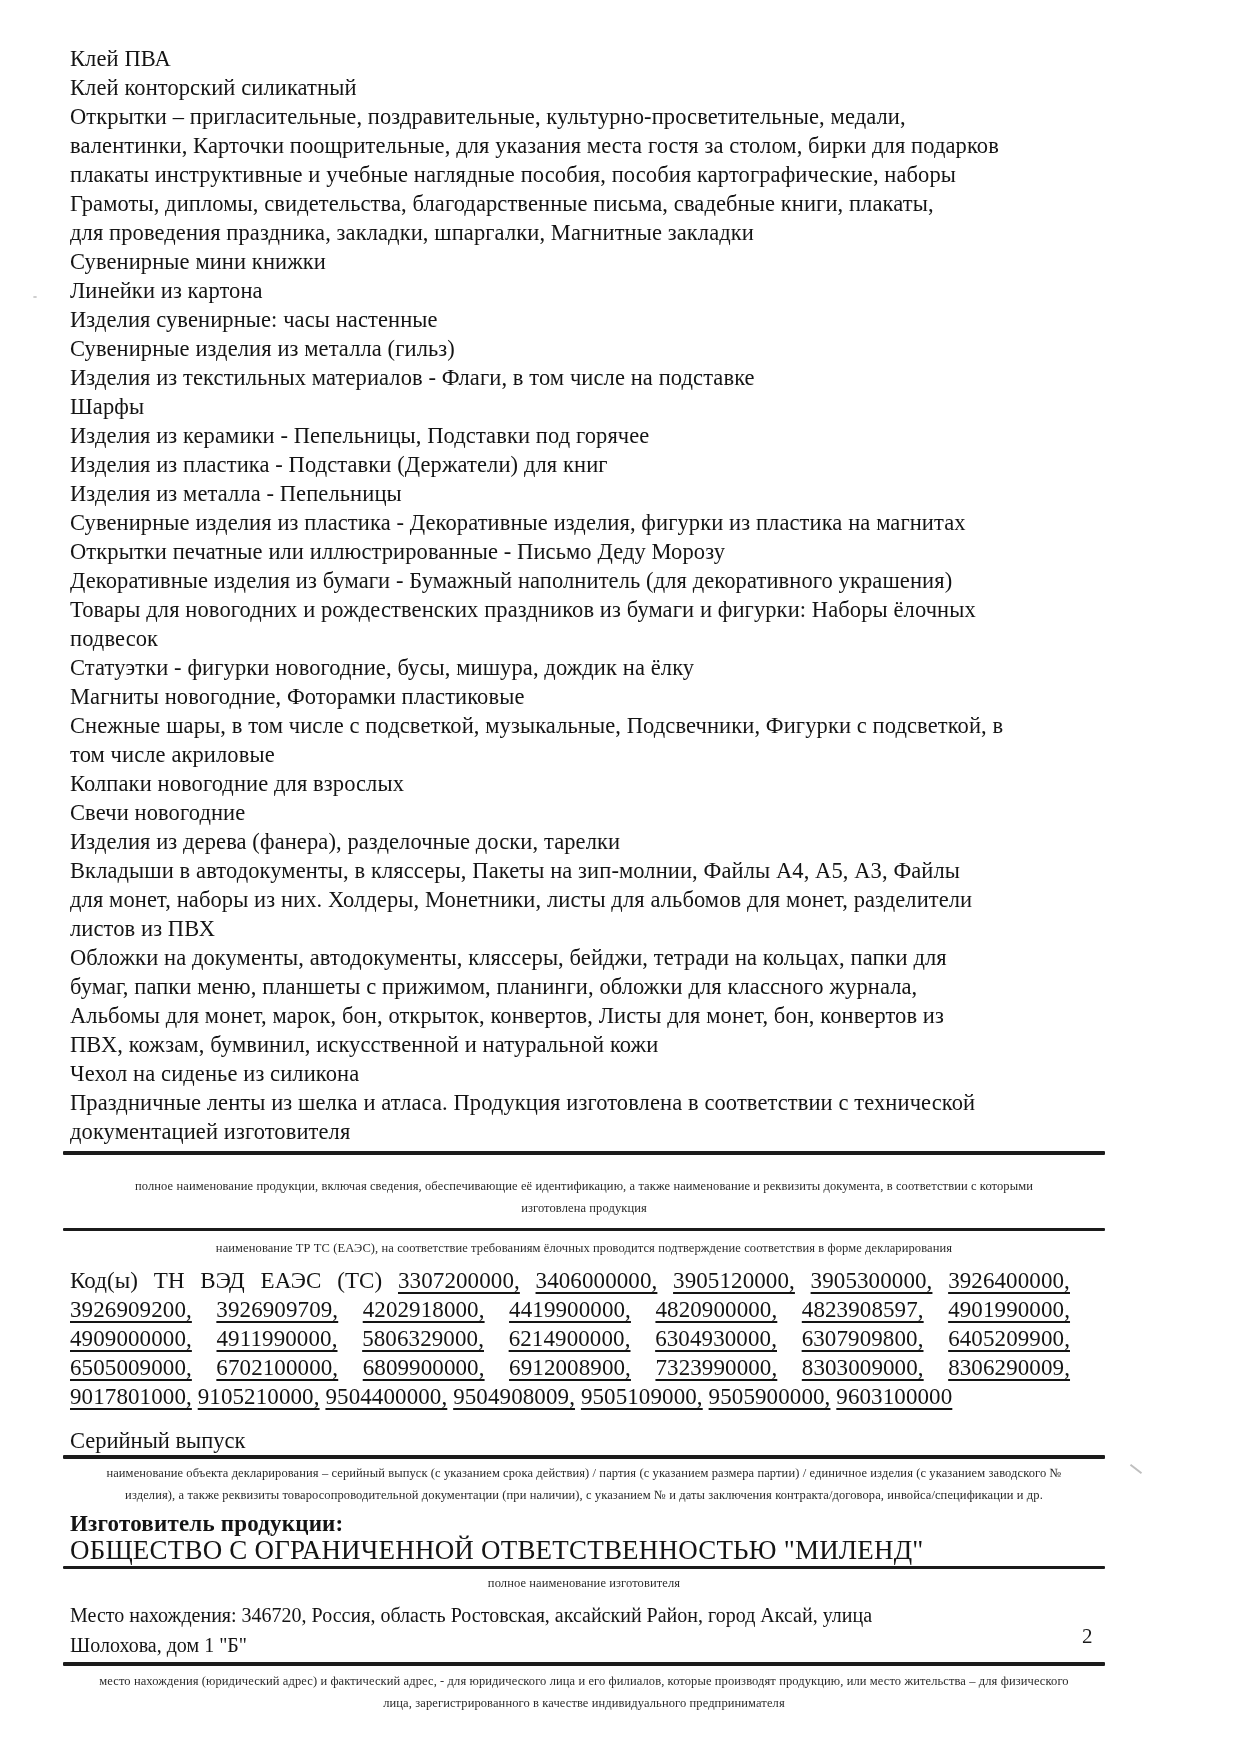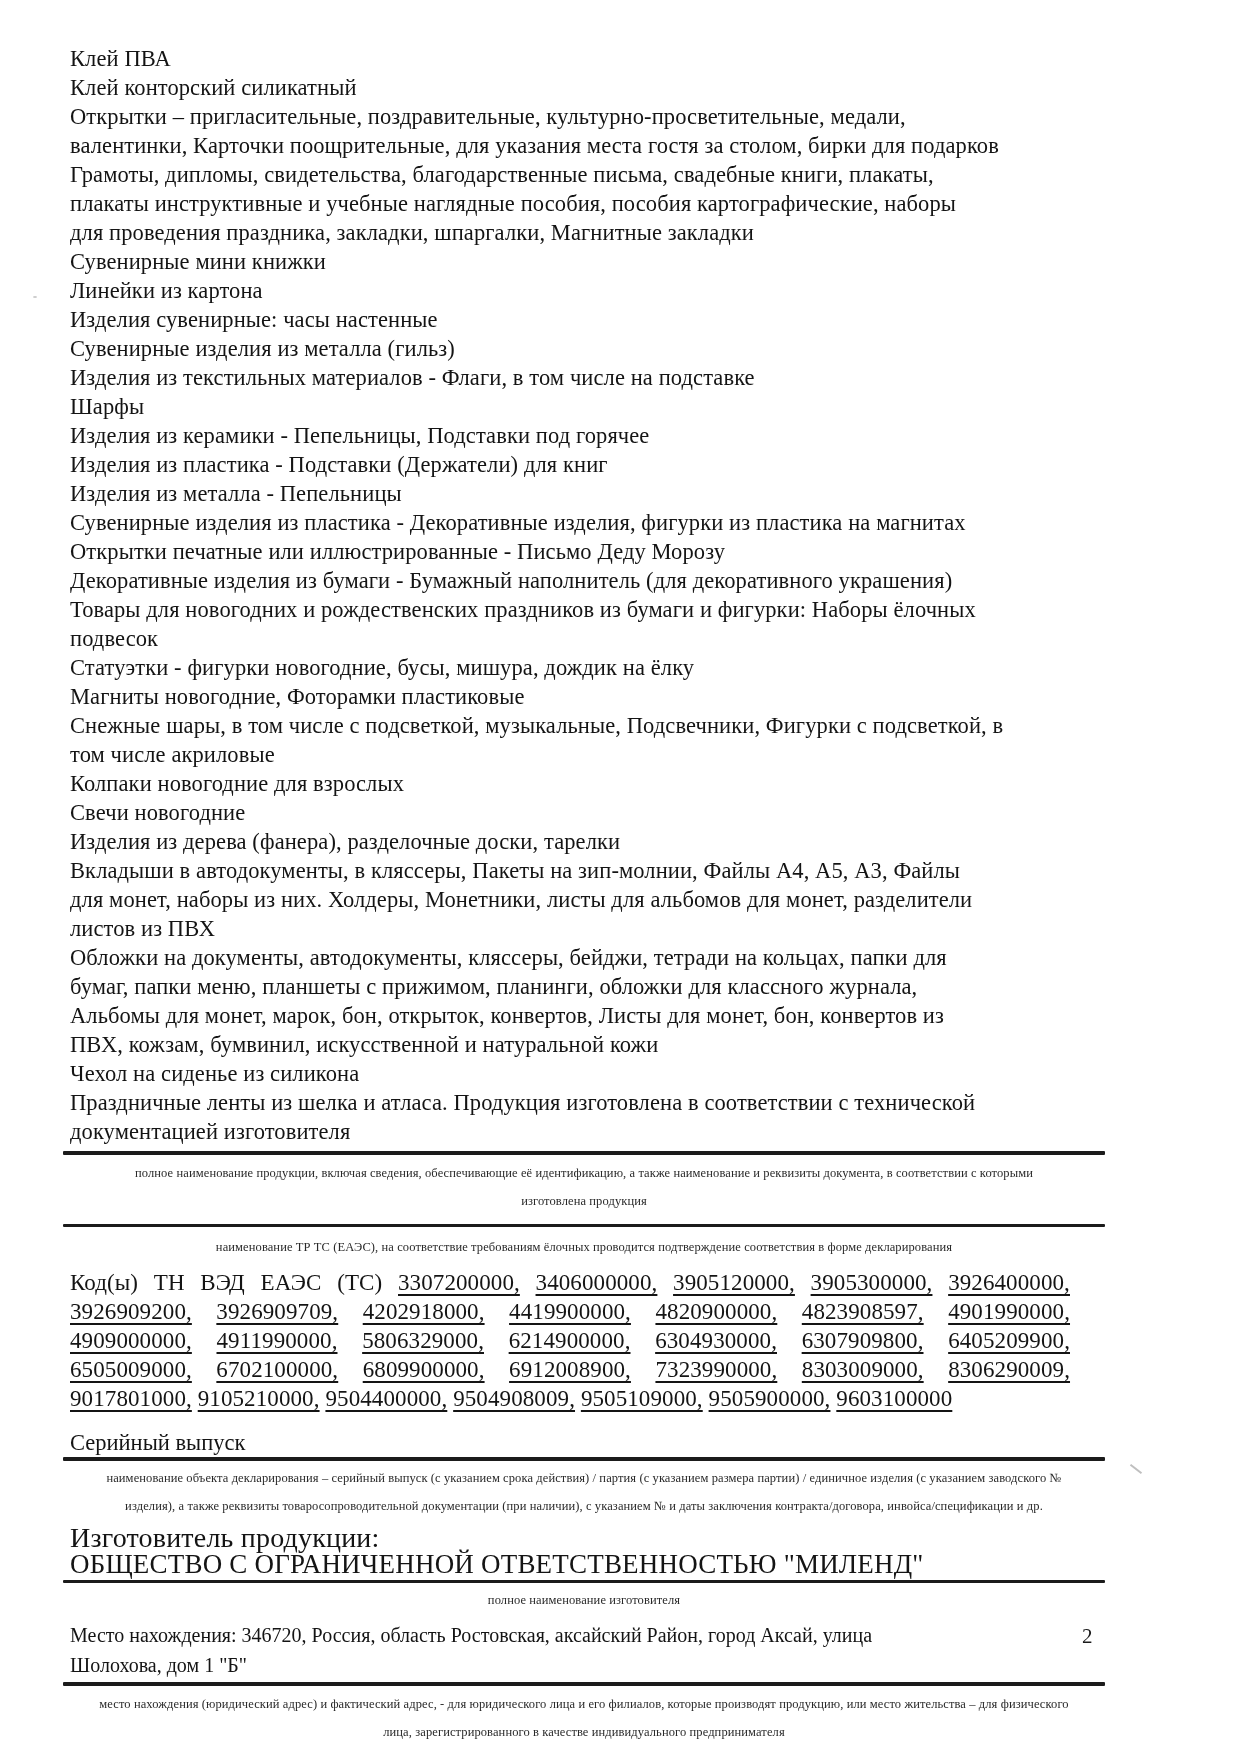"Грамоты, дипломы, свидетельства," div.line { order: before "плакаты инструктивные и учебные" -> after "плакаты инструктивные и учебные" }
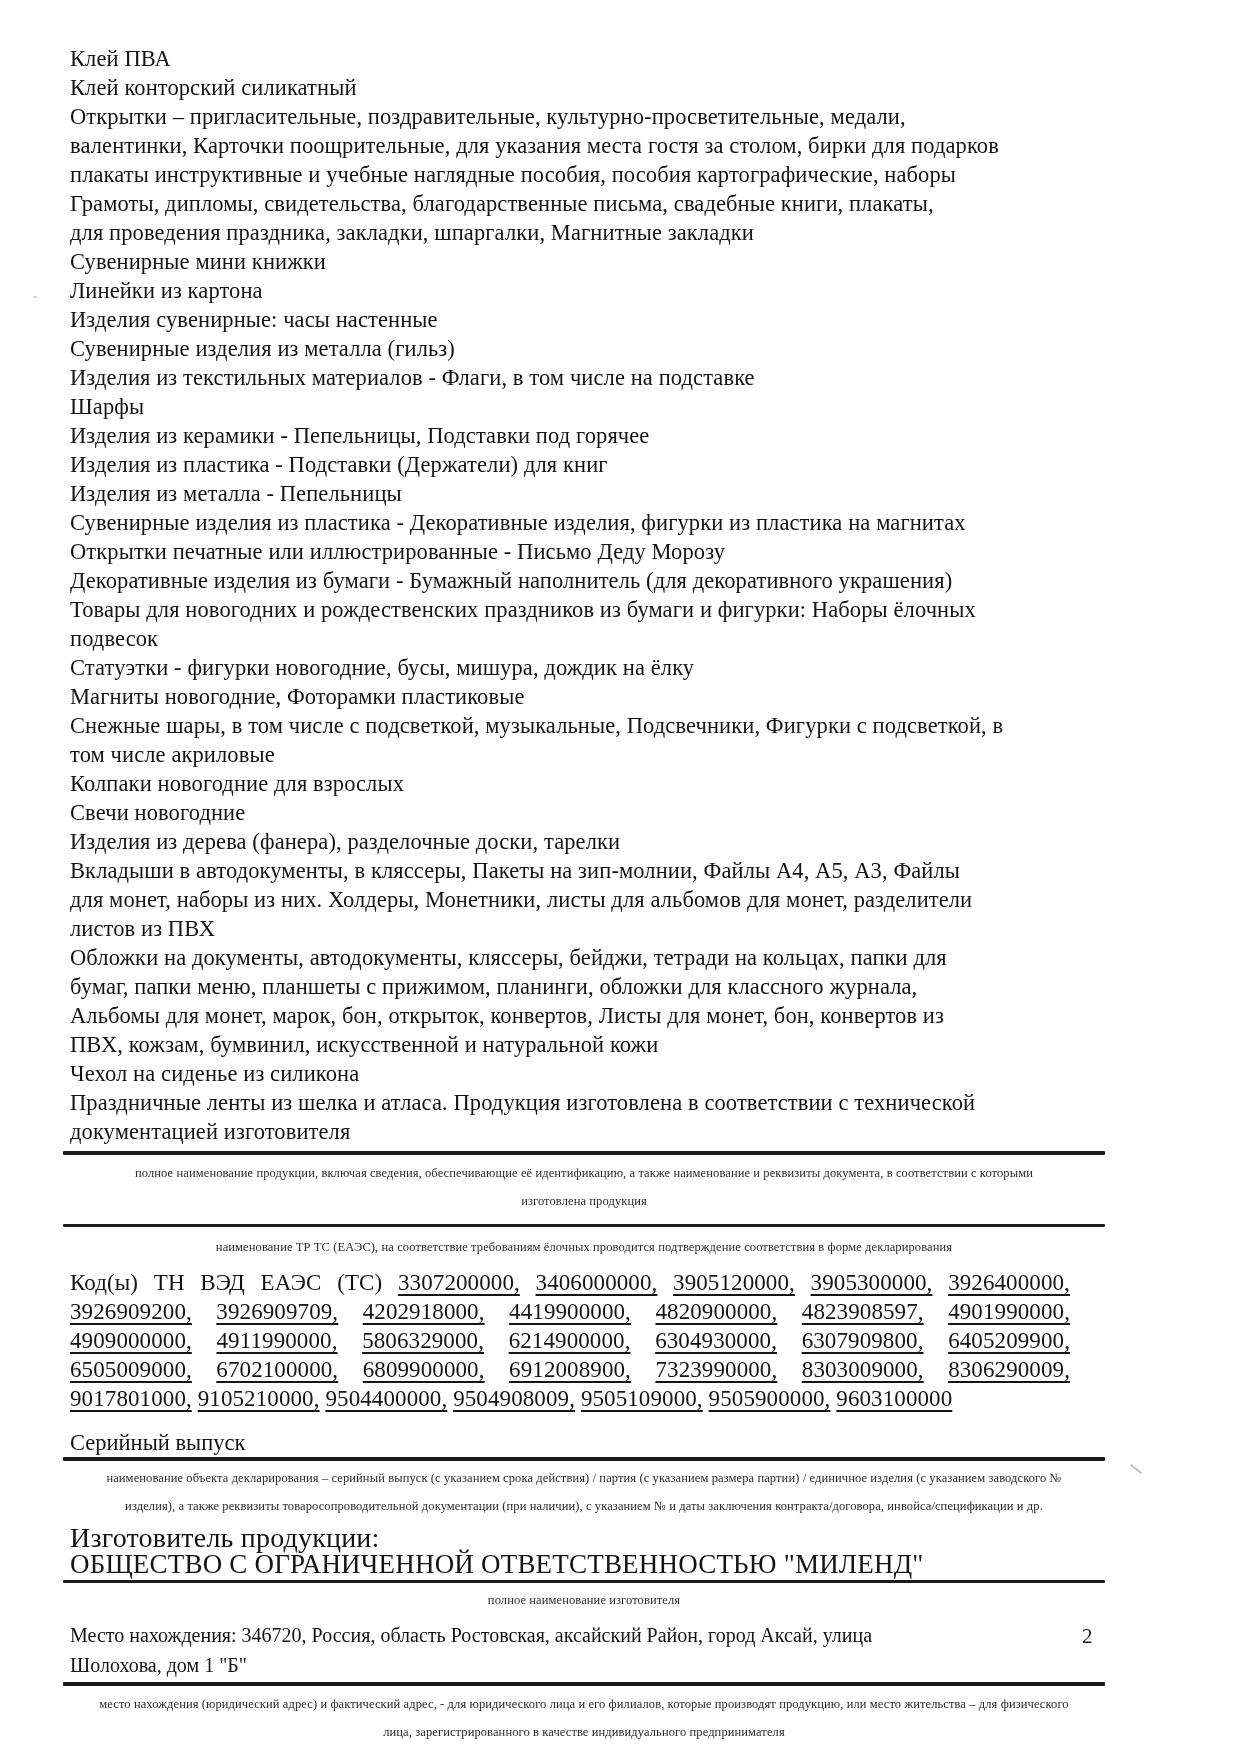"полное наименование продукции, включая" .caption { line-height: 28px -> 22px; margin: 4px auto 0 auto -> 20px auto 0 auto }
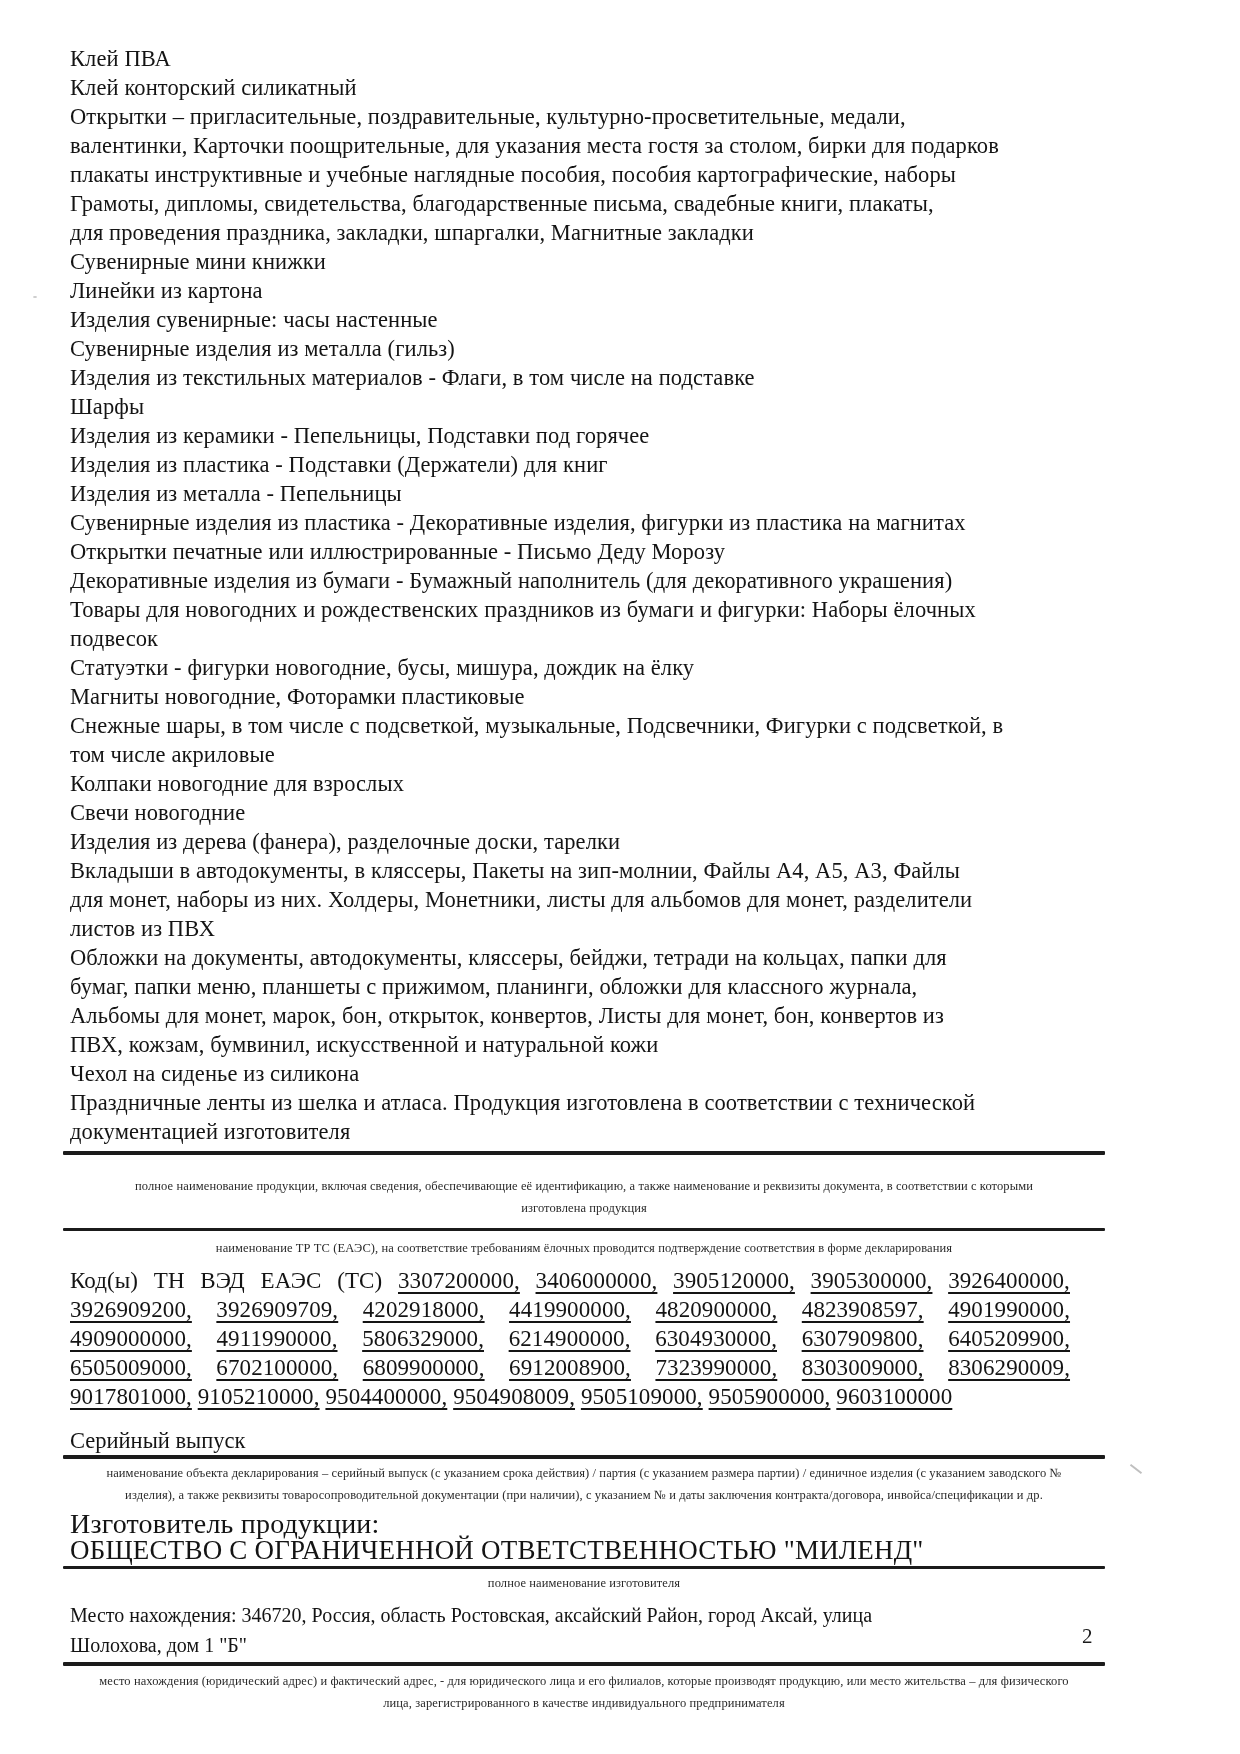"Изготовитель продукции:" .manufacturer-heading { font-size: 28px -> 23px; font-weight: normal -> bold }
